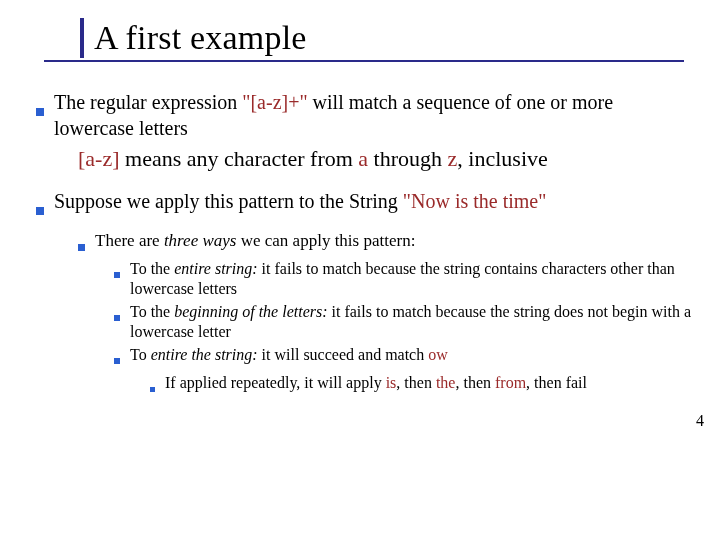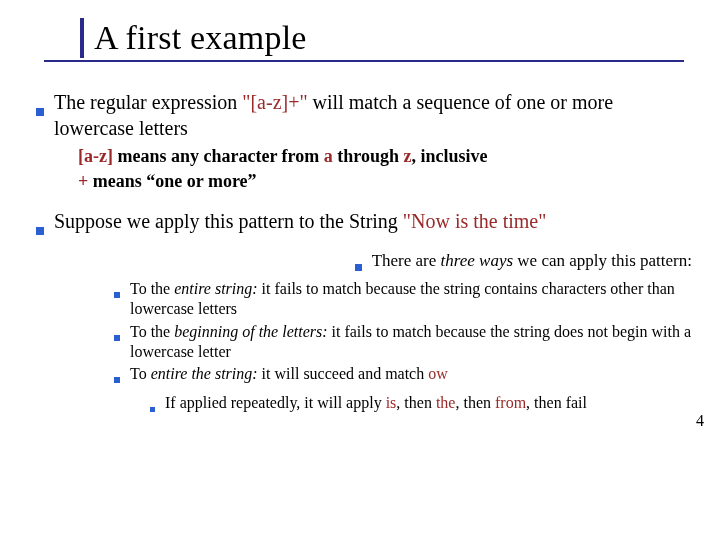"[a-z] means any character from" .l2 { font-size: 18px -> 22px; font-weight: bold -> none }
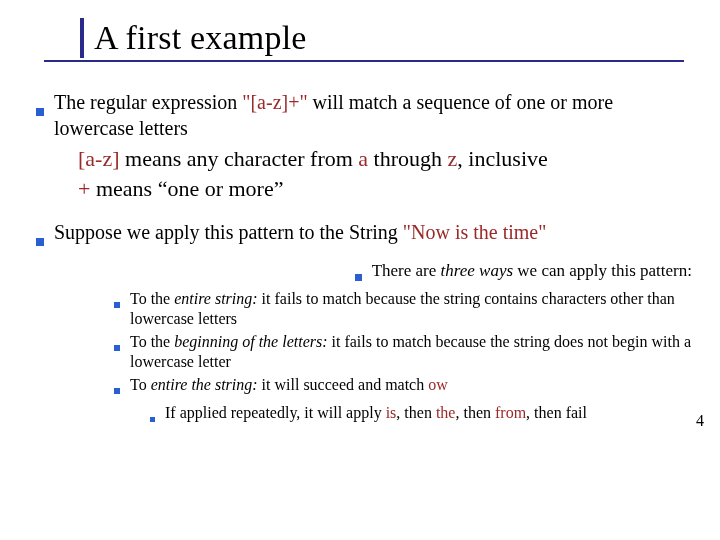"+ means “one or more”" li { html: <li> <span>+</span><span> means “one or more”</span> </li> -> none }
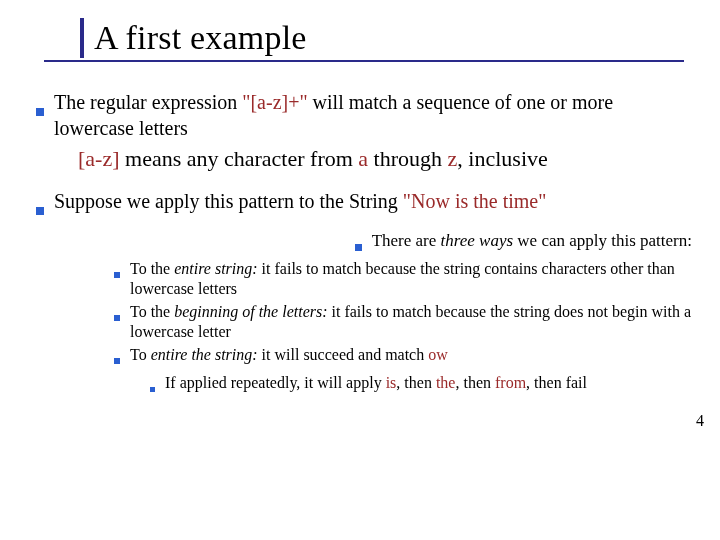"There are three ways we" .l3 > li > .row { justify-content: flex-end -> none }
